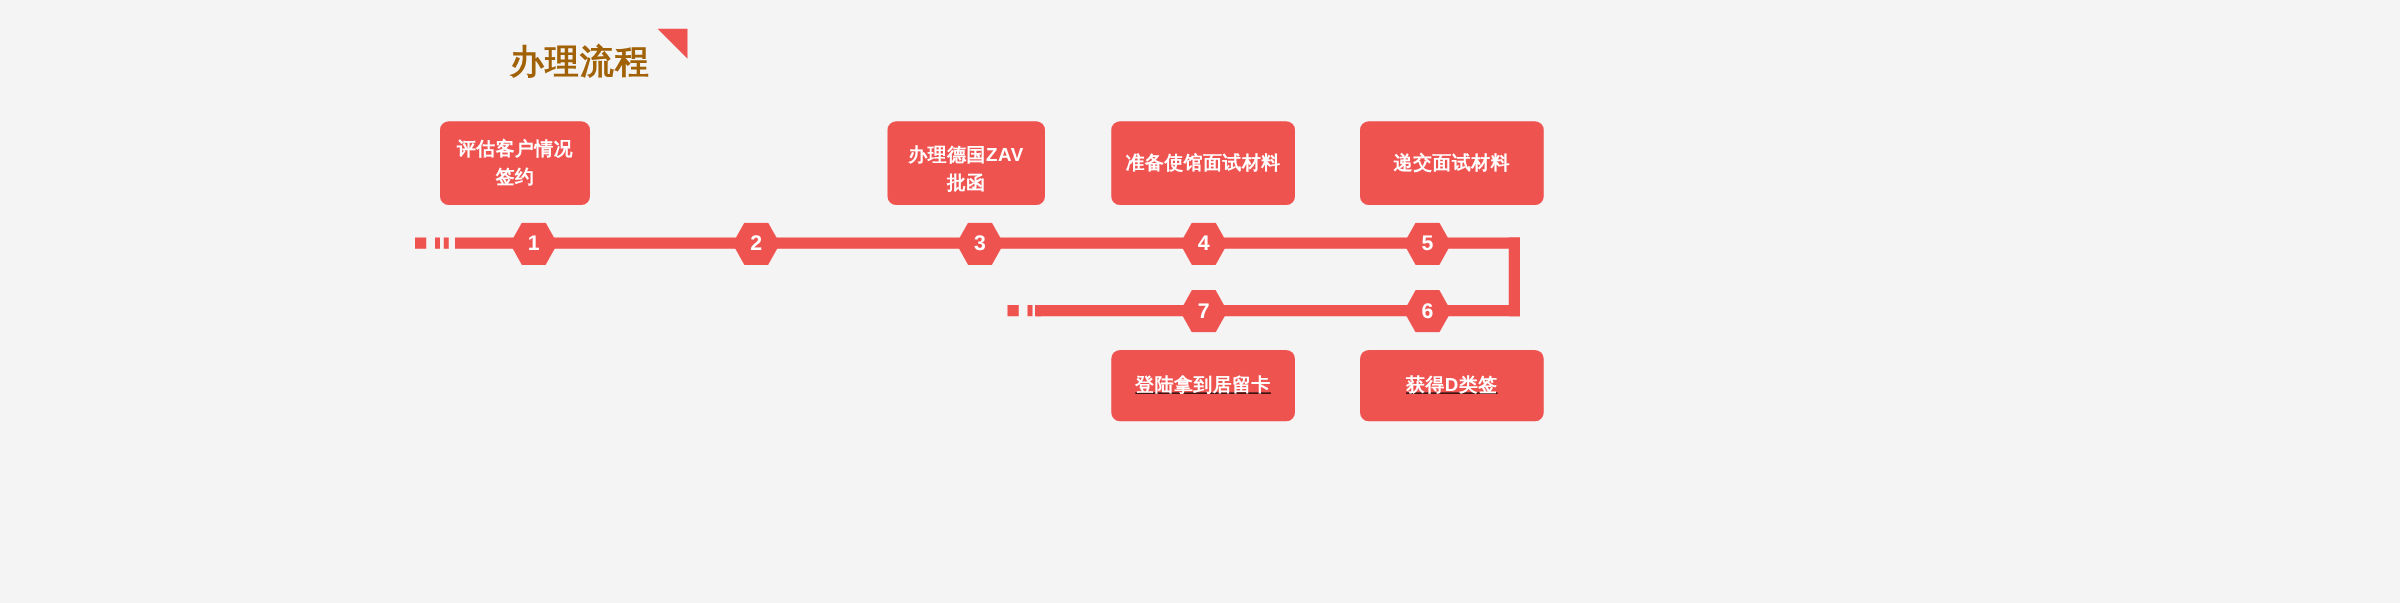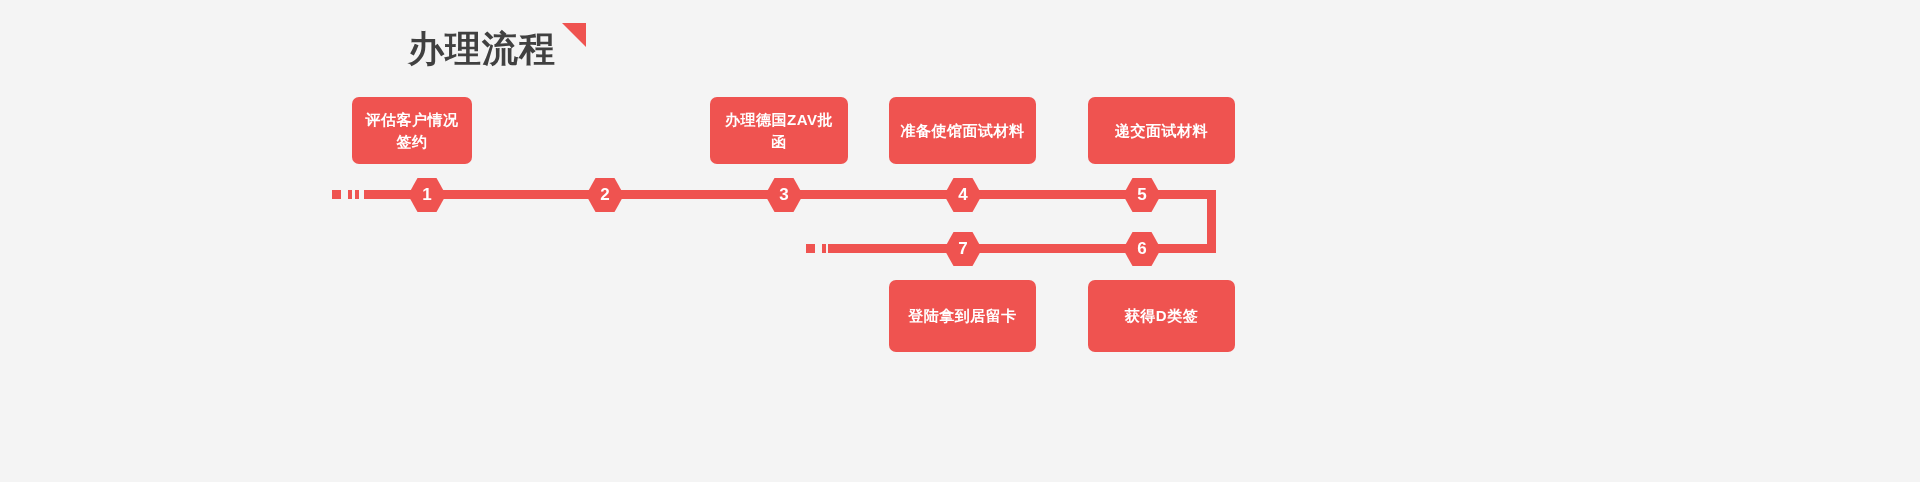"办理流程" .section-title .title-text { color: #404040 -> #a16207; font-size: 36px -> 27px }
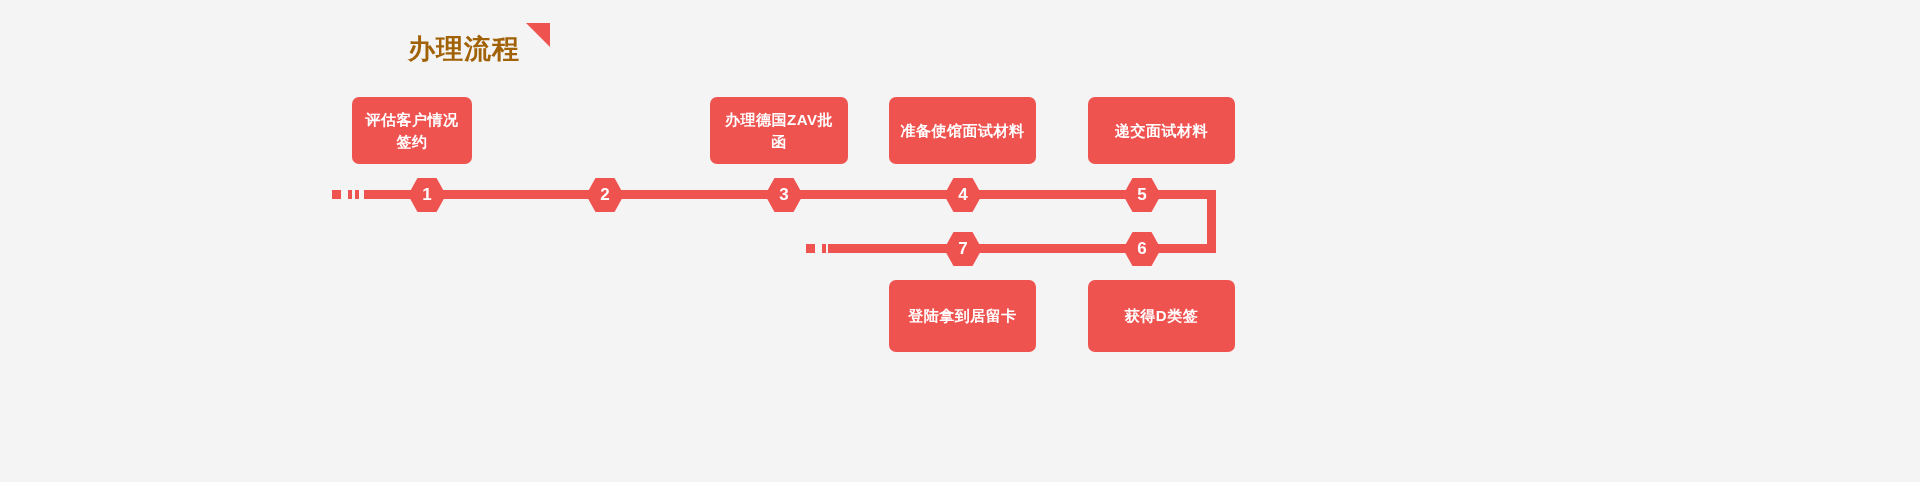"办理德国ZAV批函" .box-c3 { align-items: none -> flex-end; width: 138px -> 126px }
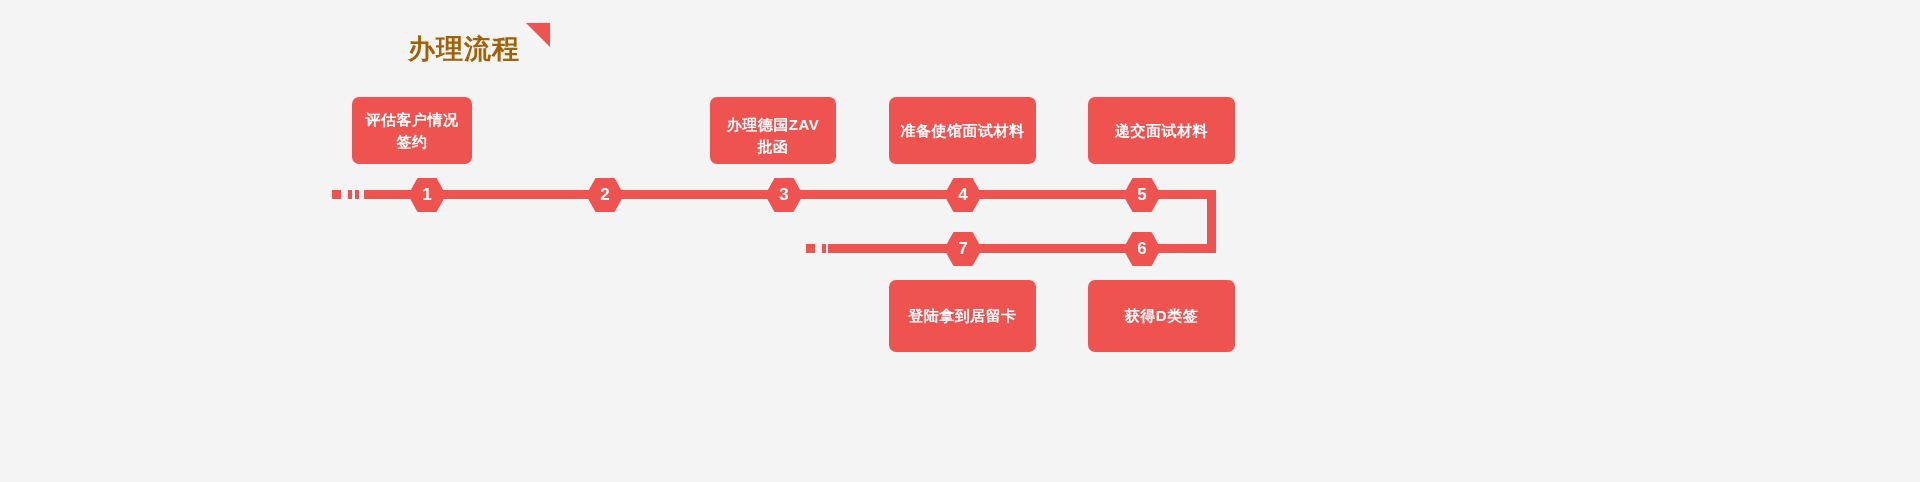"登陆拿到居留卡" .box-r2 { height: 72px -> 57px; text-decoration: none -> underline }
